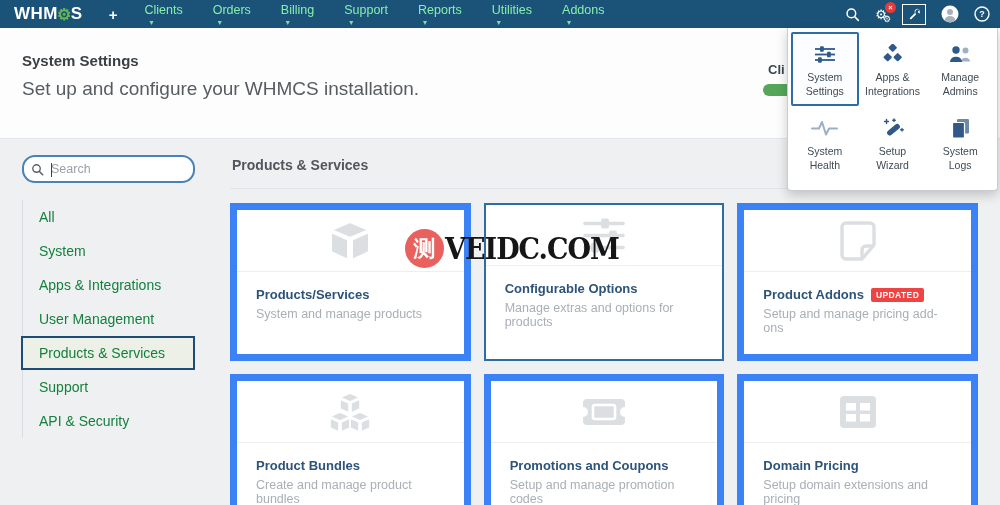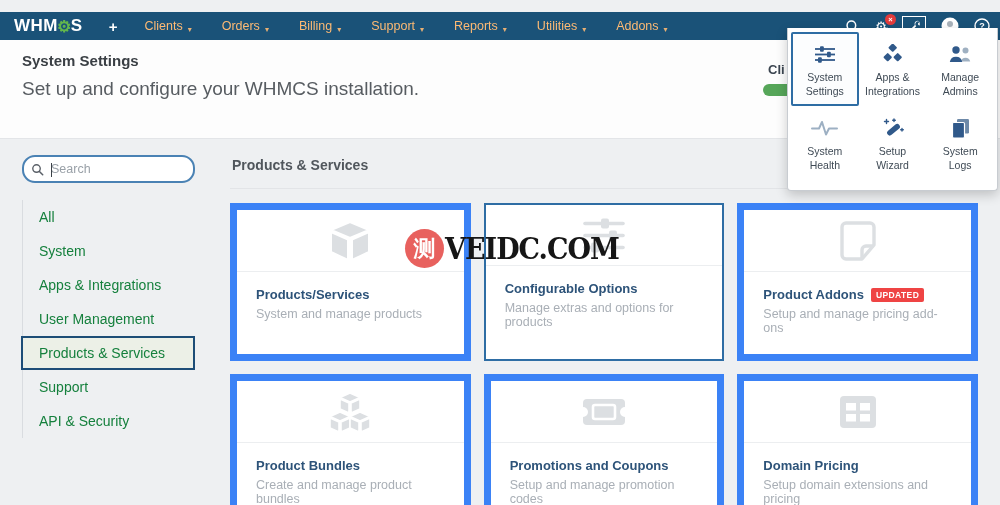"WHM" .navbar { top: 12px -> 0 }
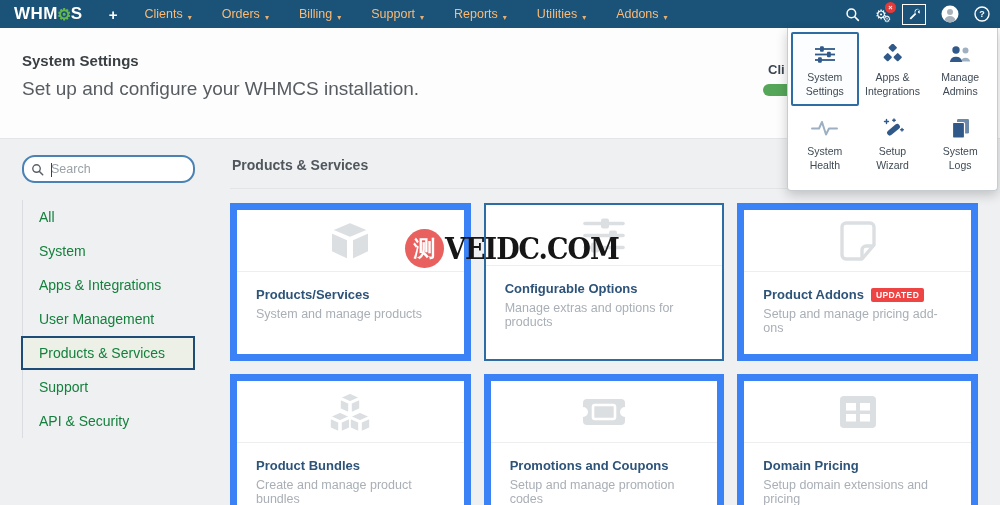"Clients" .nav-item { align-items: flex-end -> flex-start; color: #fdba74 -> #86efac; flex-direction: none -> column }
